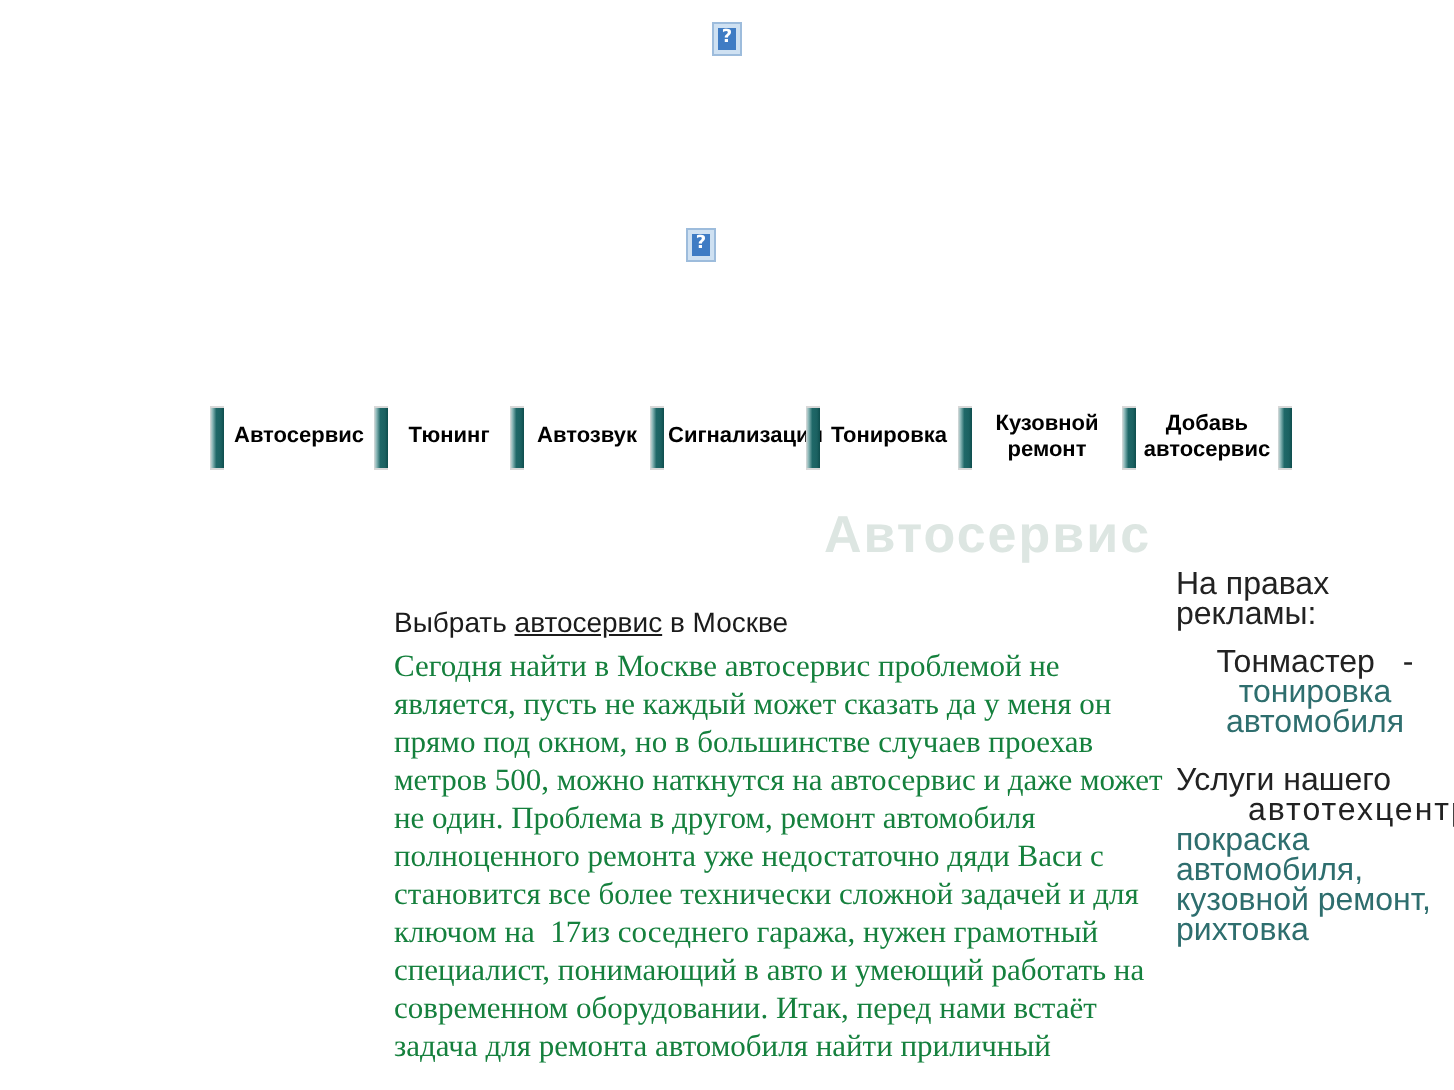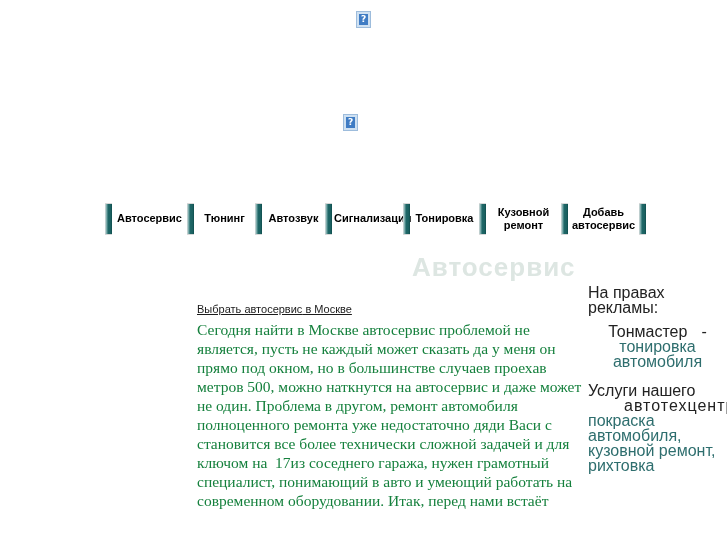"Выбрать автосервис в Москве" .subheading { font-size: 11px -> 14px; text-decoration: underline -> none }
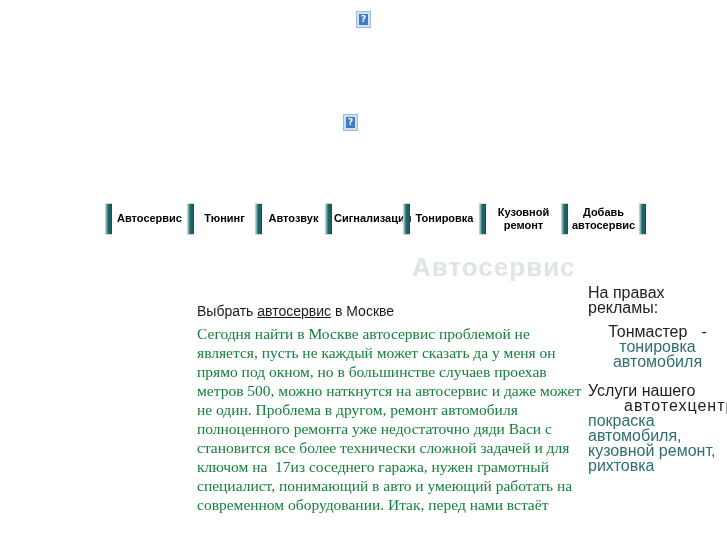"задача для ремонта автомобиля найти" div.para-line { html: none -> <div>задача для ремонта автомобиля найти приличный</div> }
